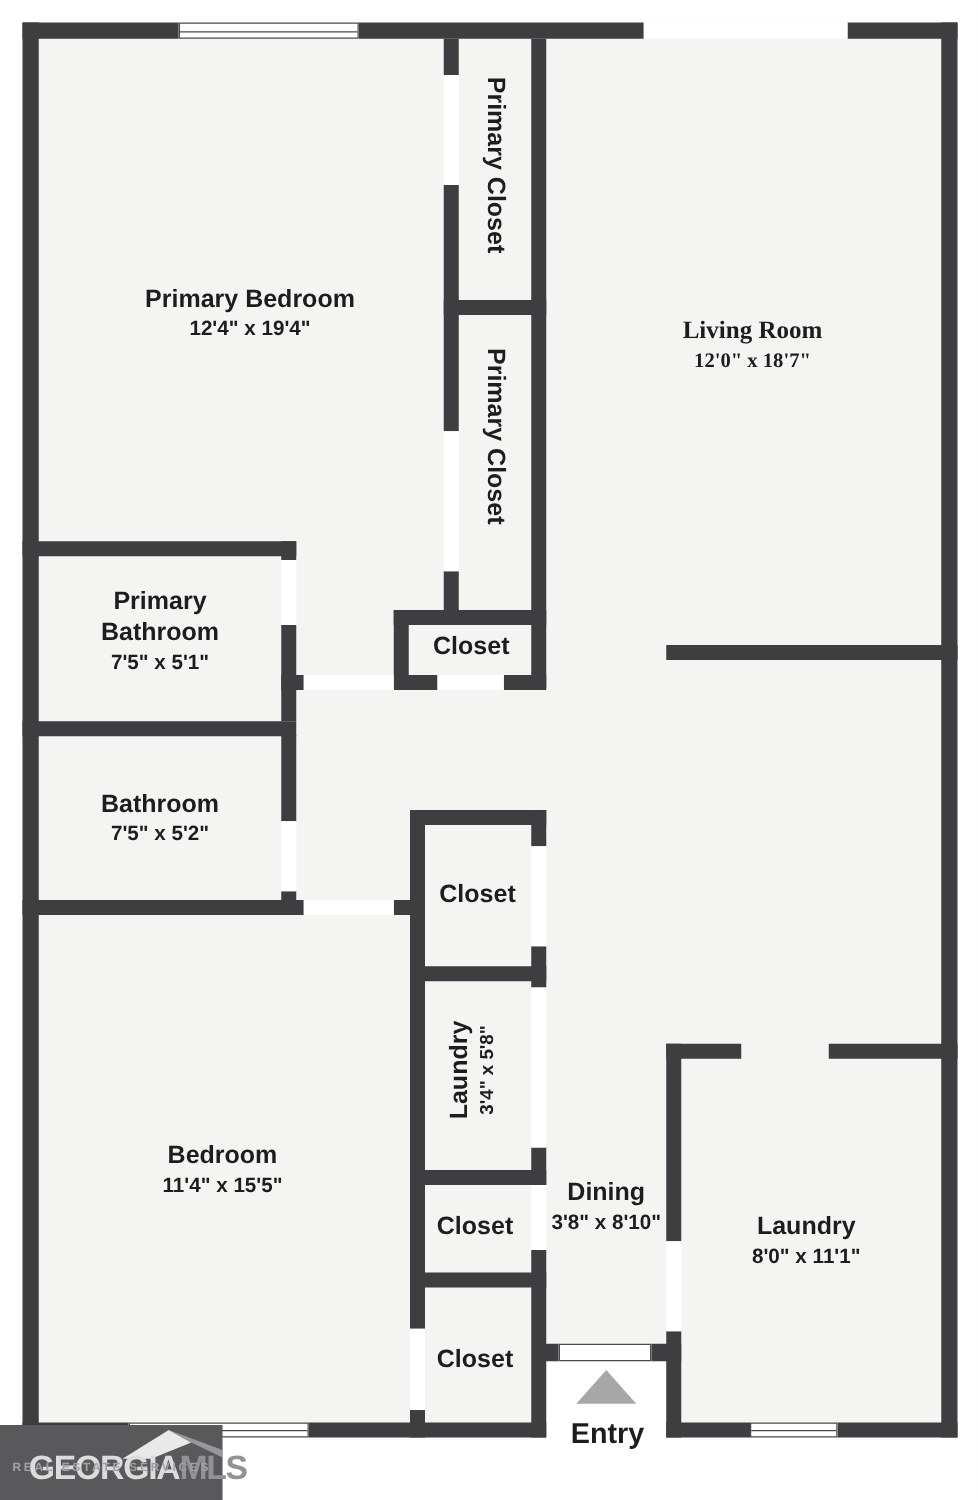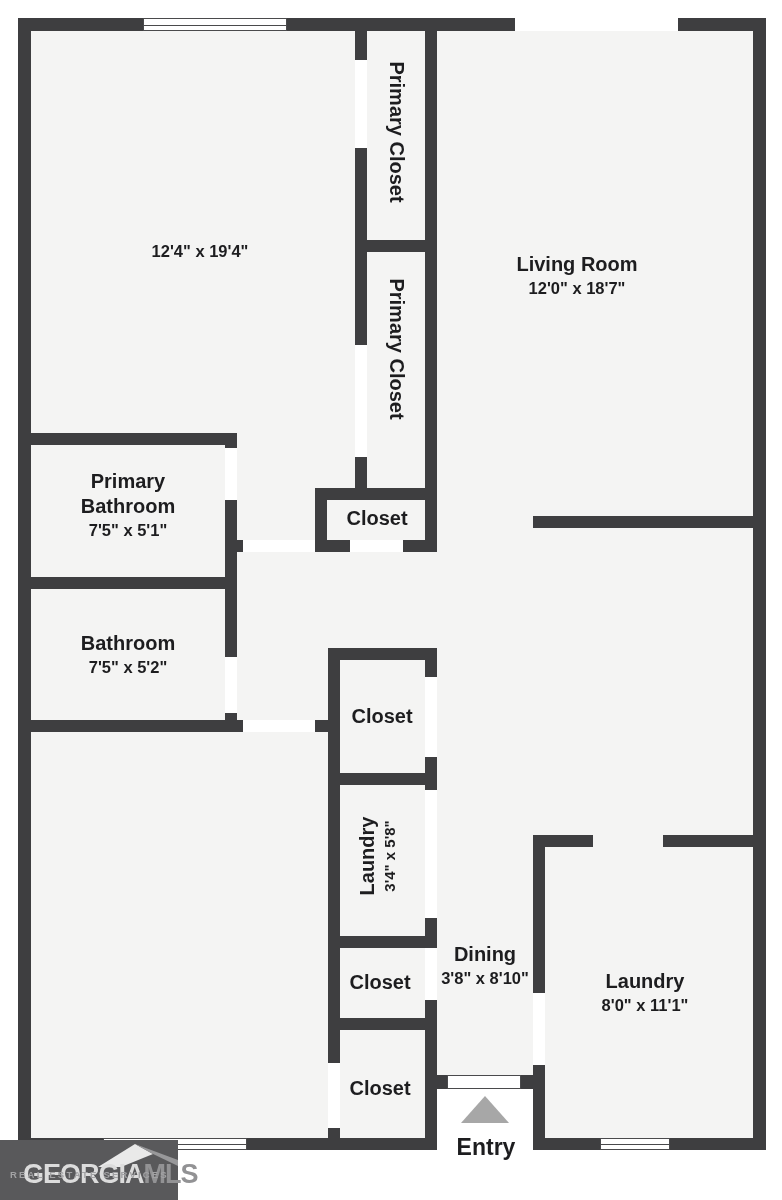"Primary Bedroom" div.room-name { html: none -> <div>Primary Bedroom</div> }
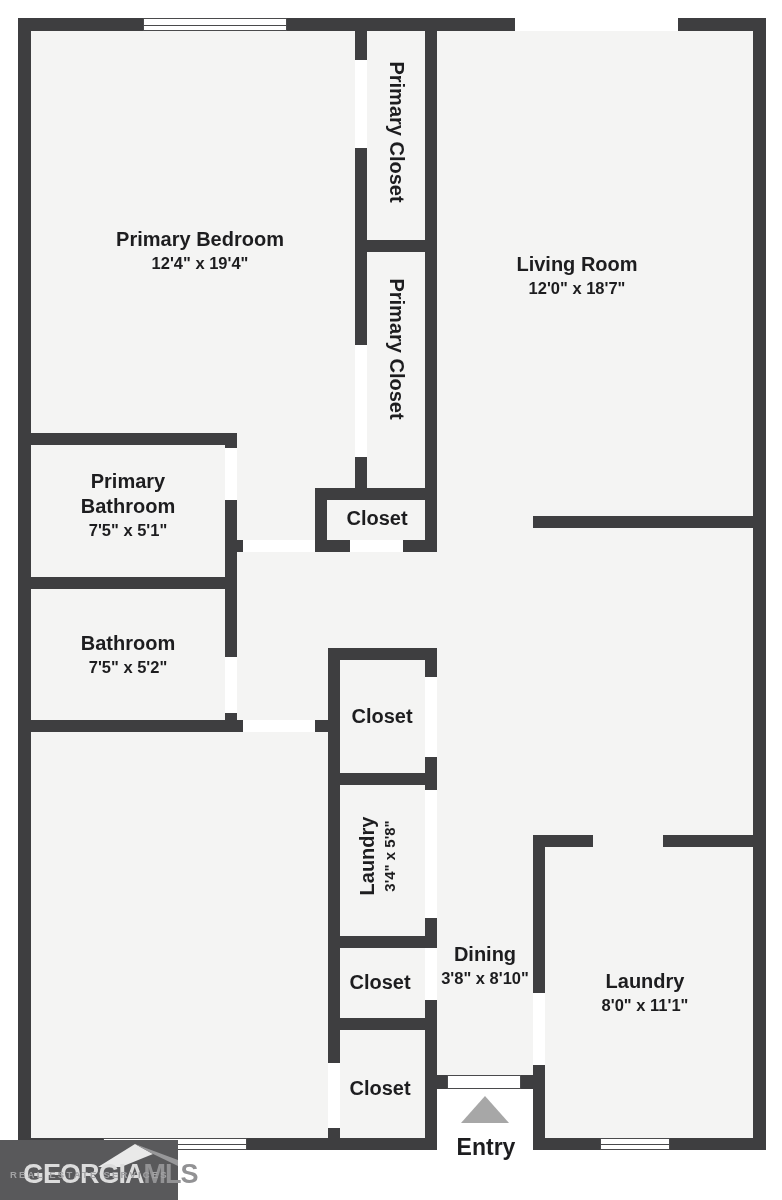"Living Room" div.room-label { font-family: none -> Liberation Serif, serif; left: 577px -> 602px }
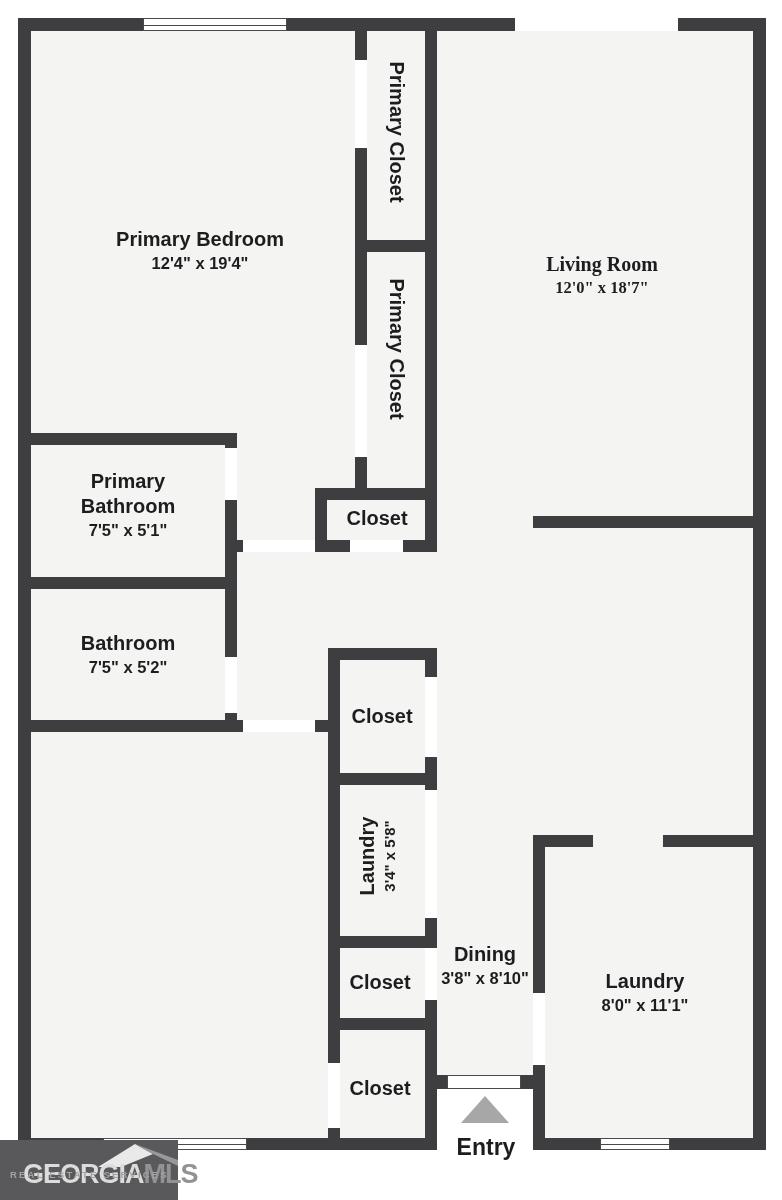"Bedroom" div.room-label { html: none -> <div> <div>Bedroom</div> <div>11'4" x 15'5"</div> </div> }
